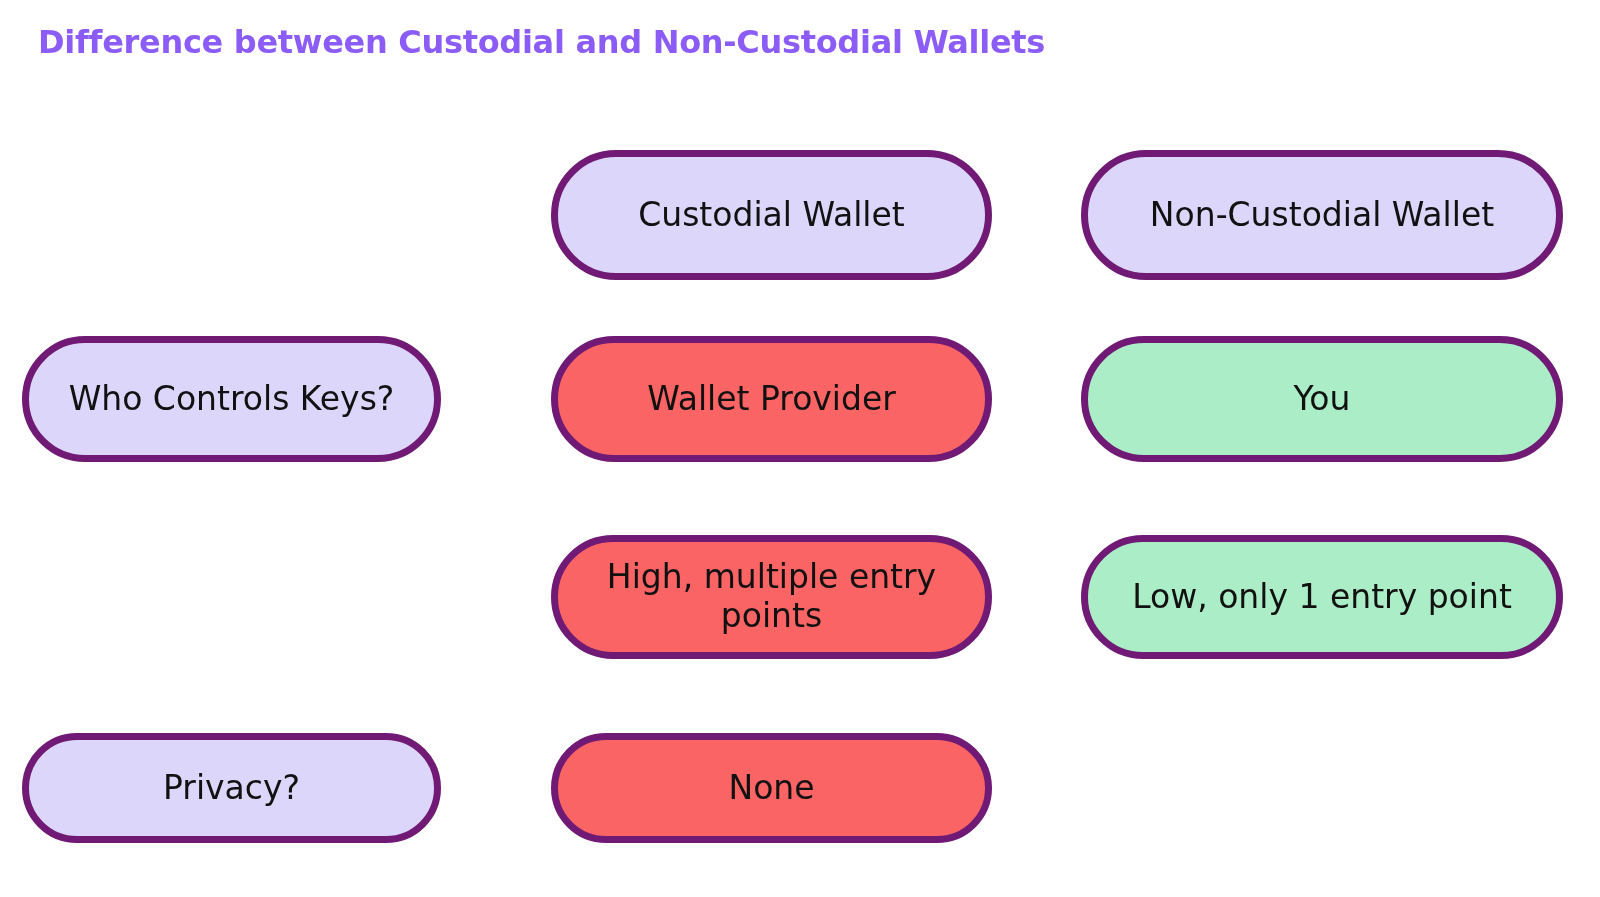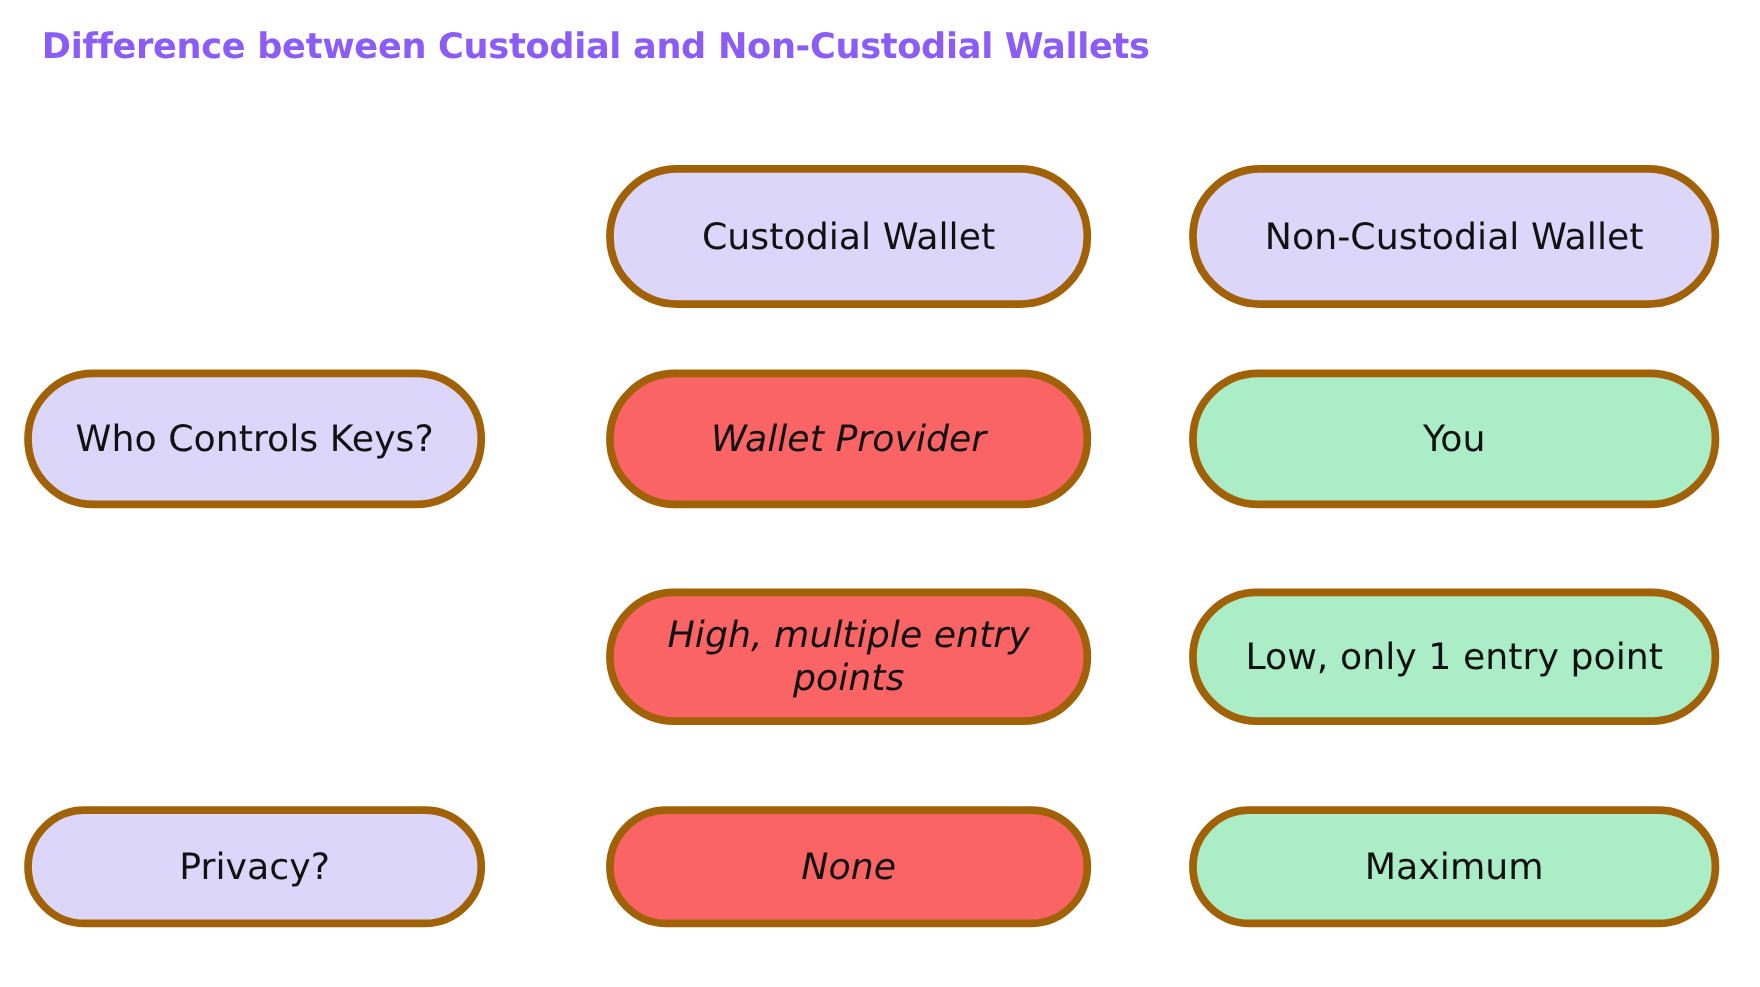"Custodial Wallet" .node { border: 7px solid #a16207 -> 7px solid #701a75 }
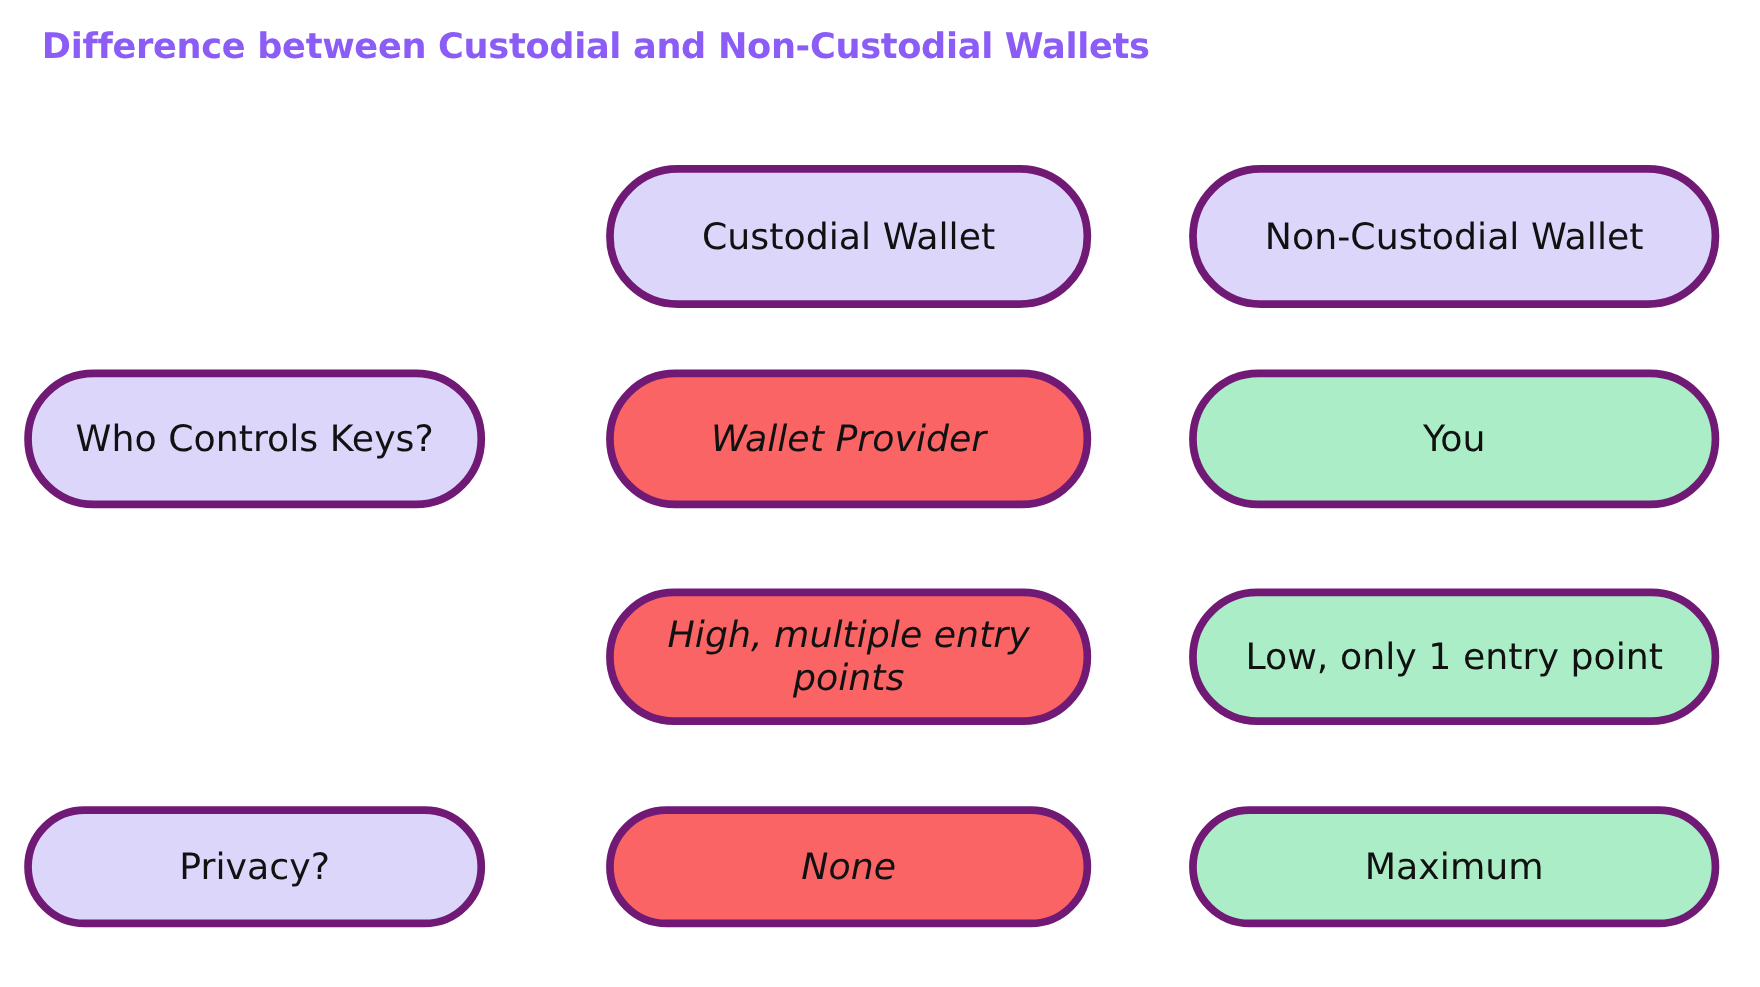"Wallet Provider" .node.red { font-style: italic -> none }
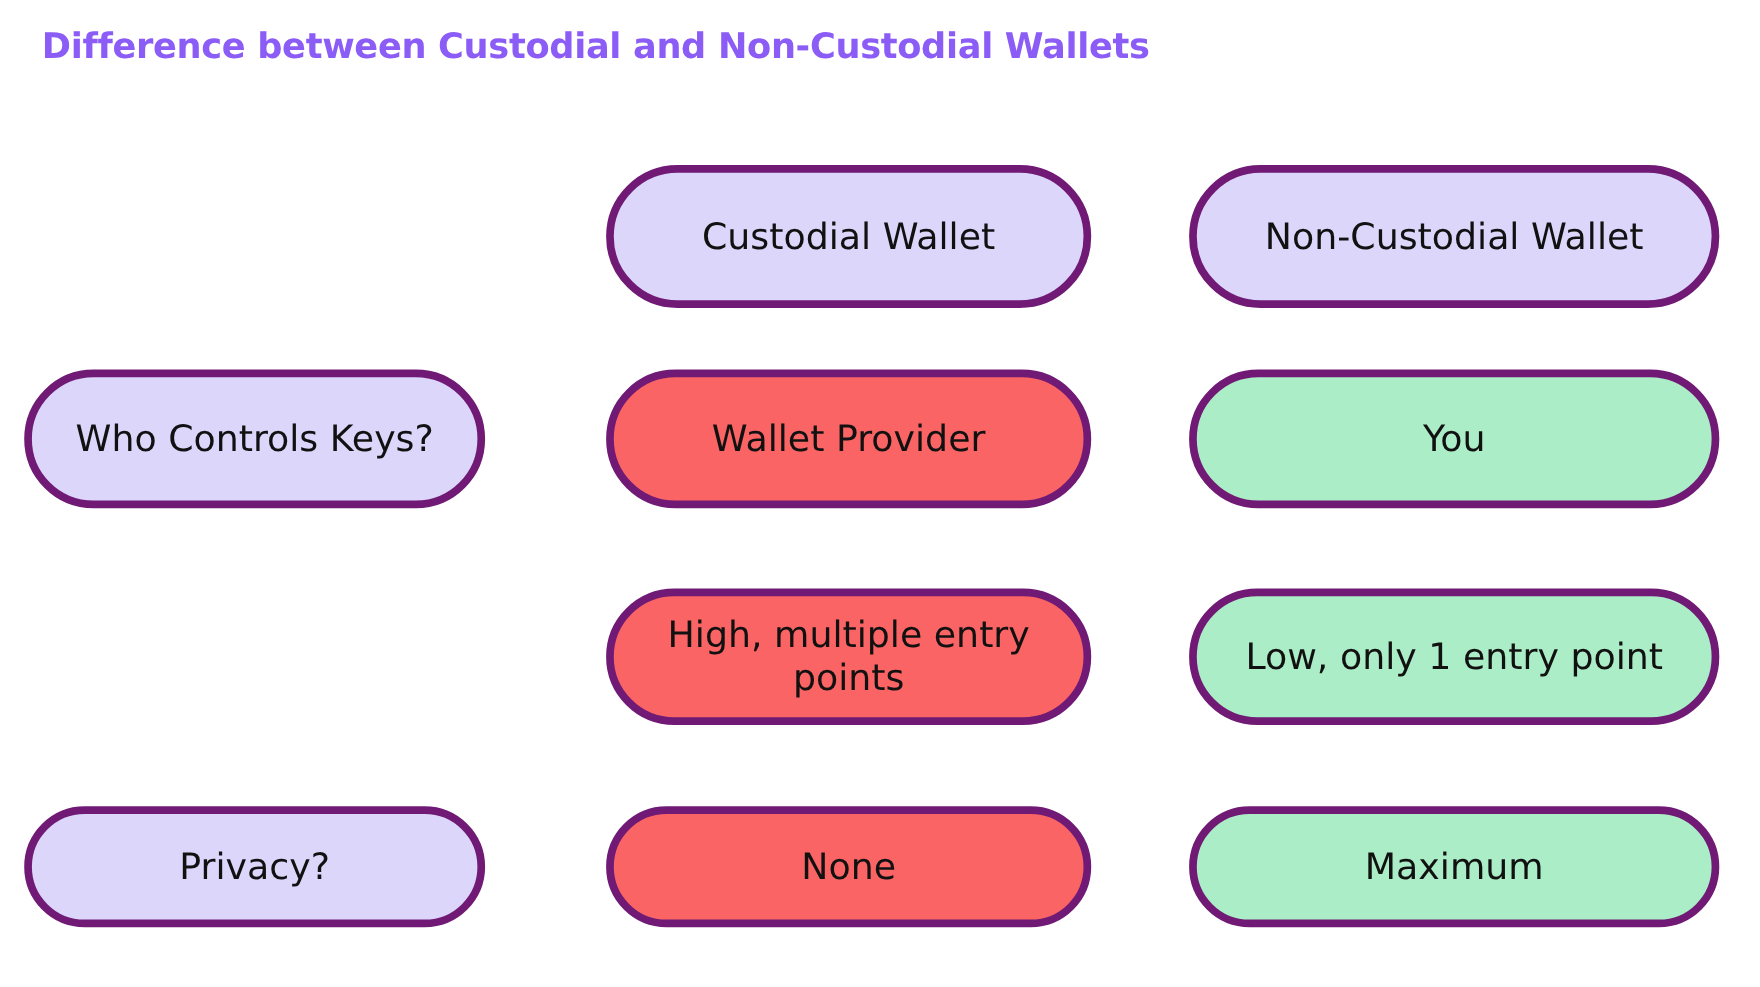"Maximum" div.node { html: <div> <span>Maximum</span> </div> -> none }
